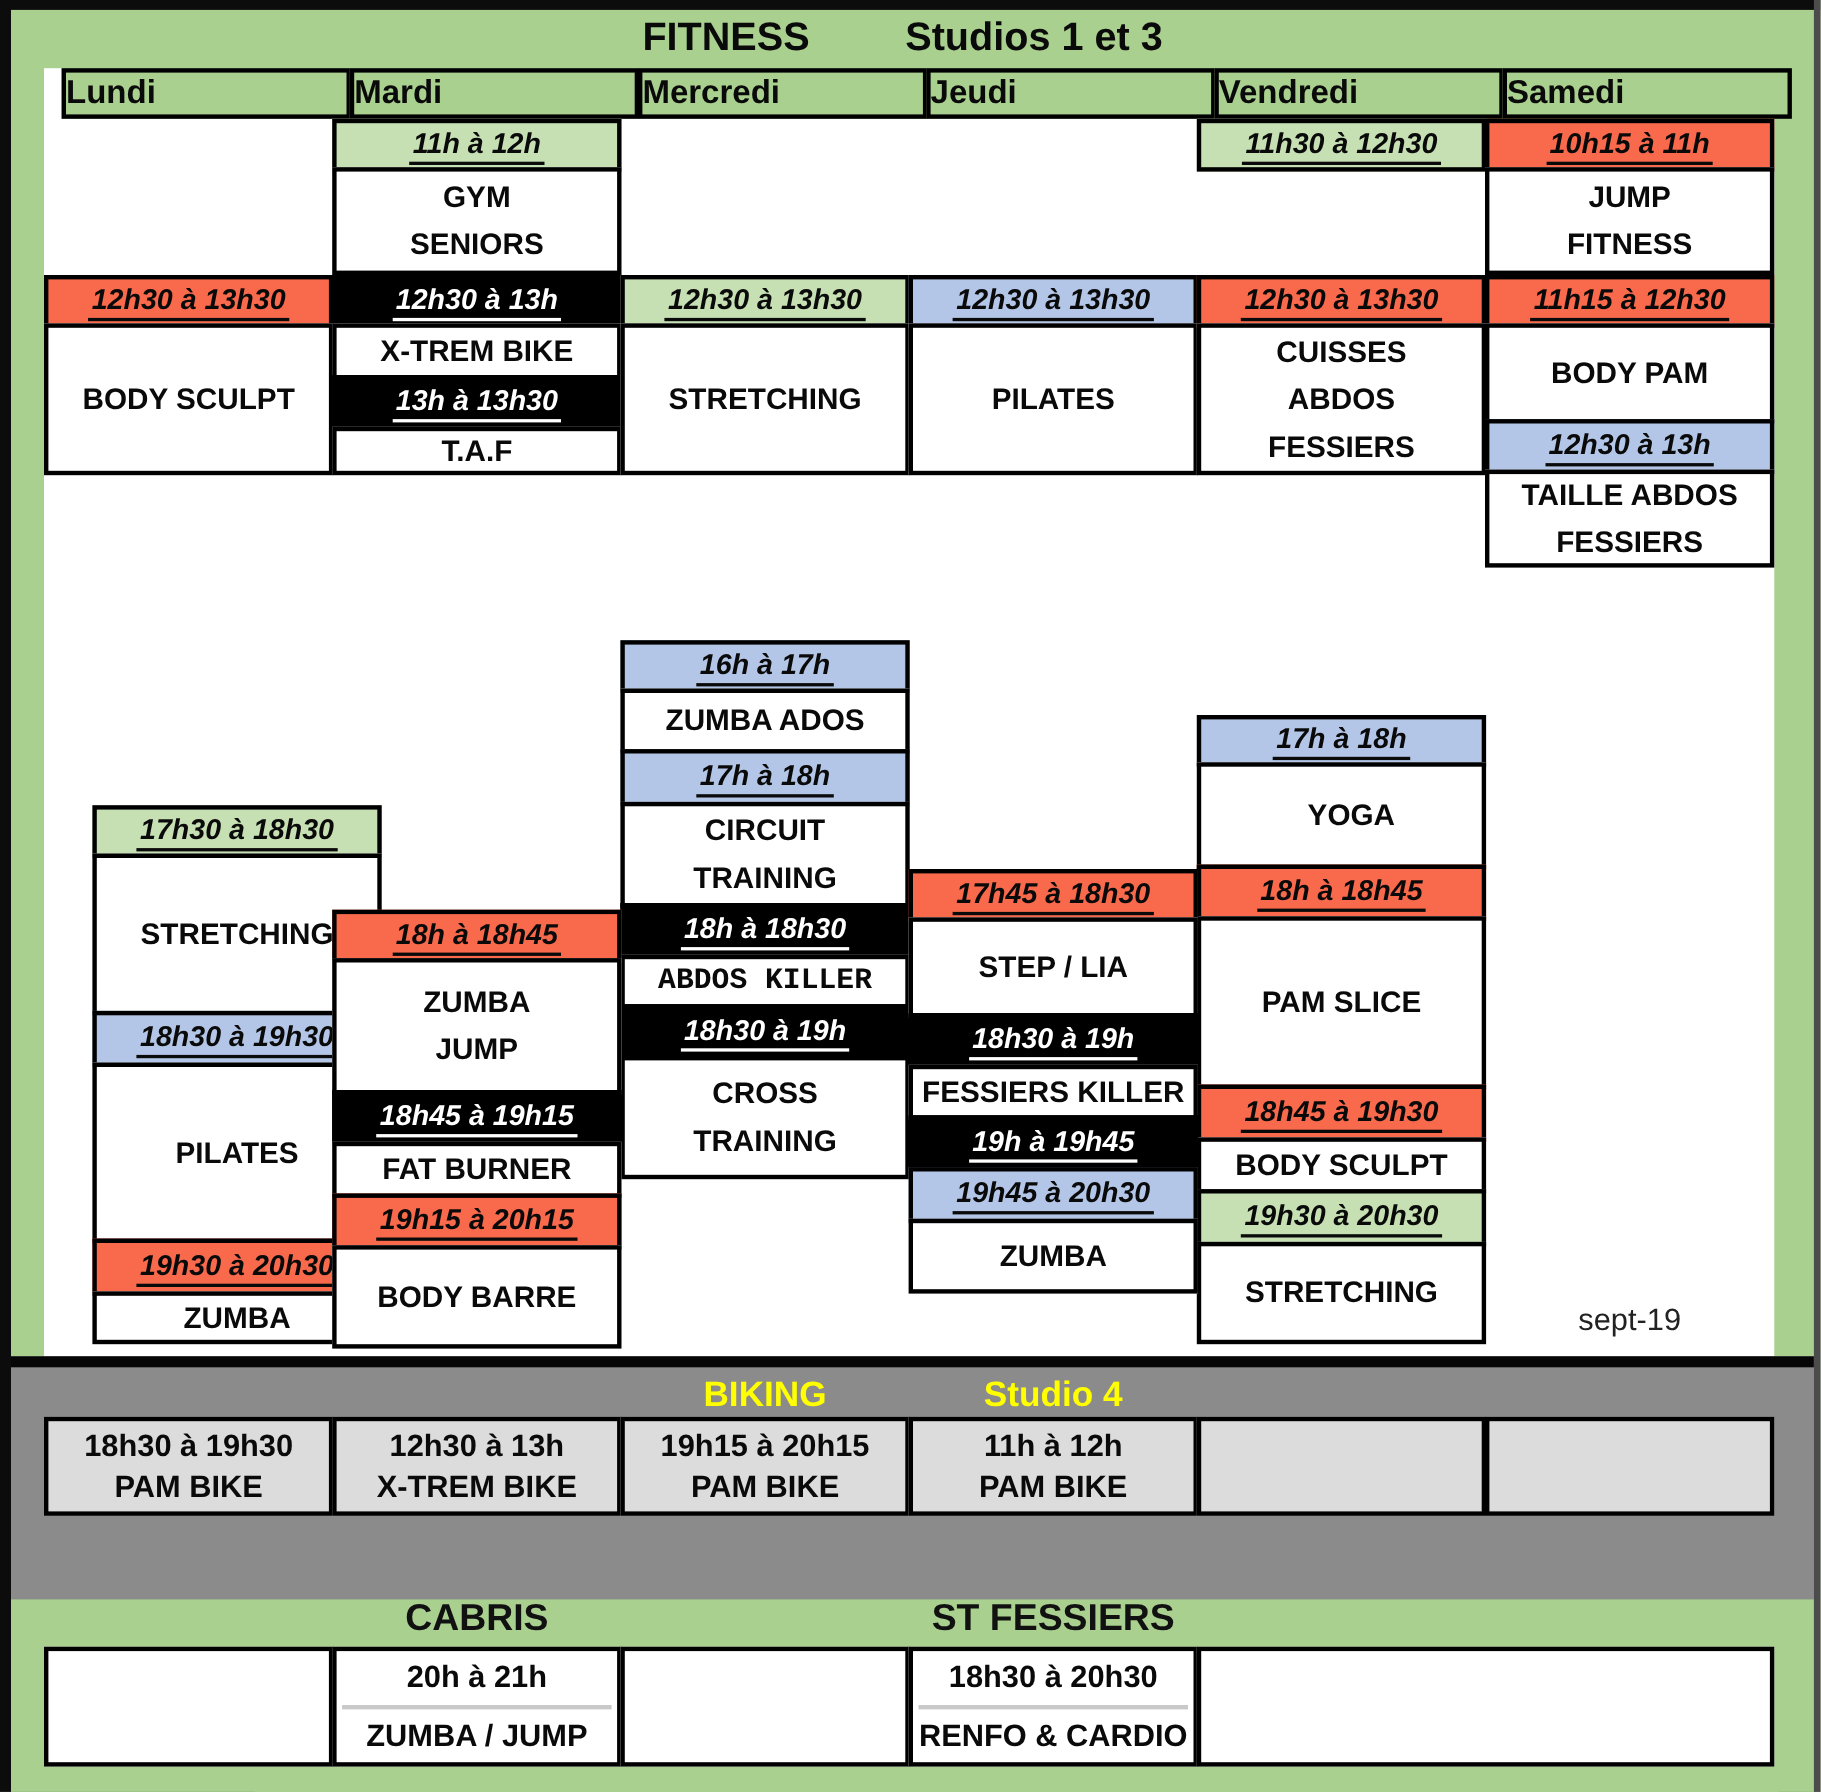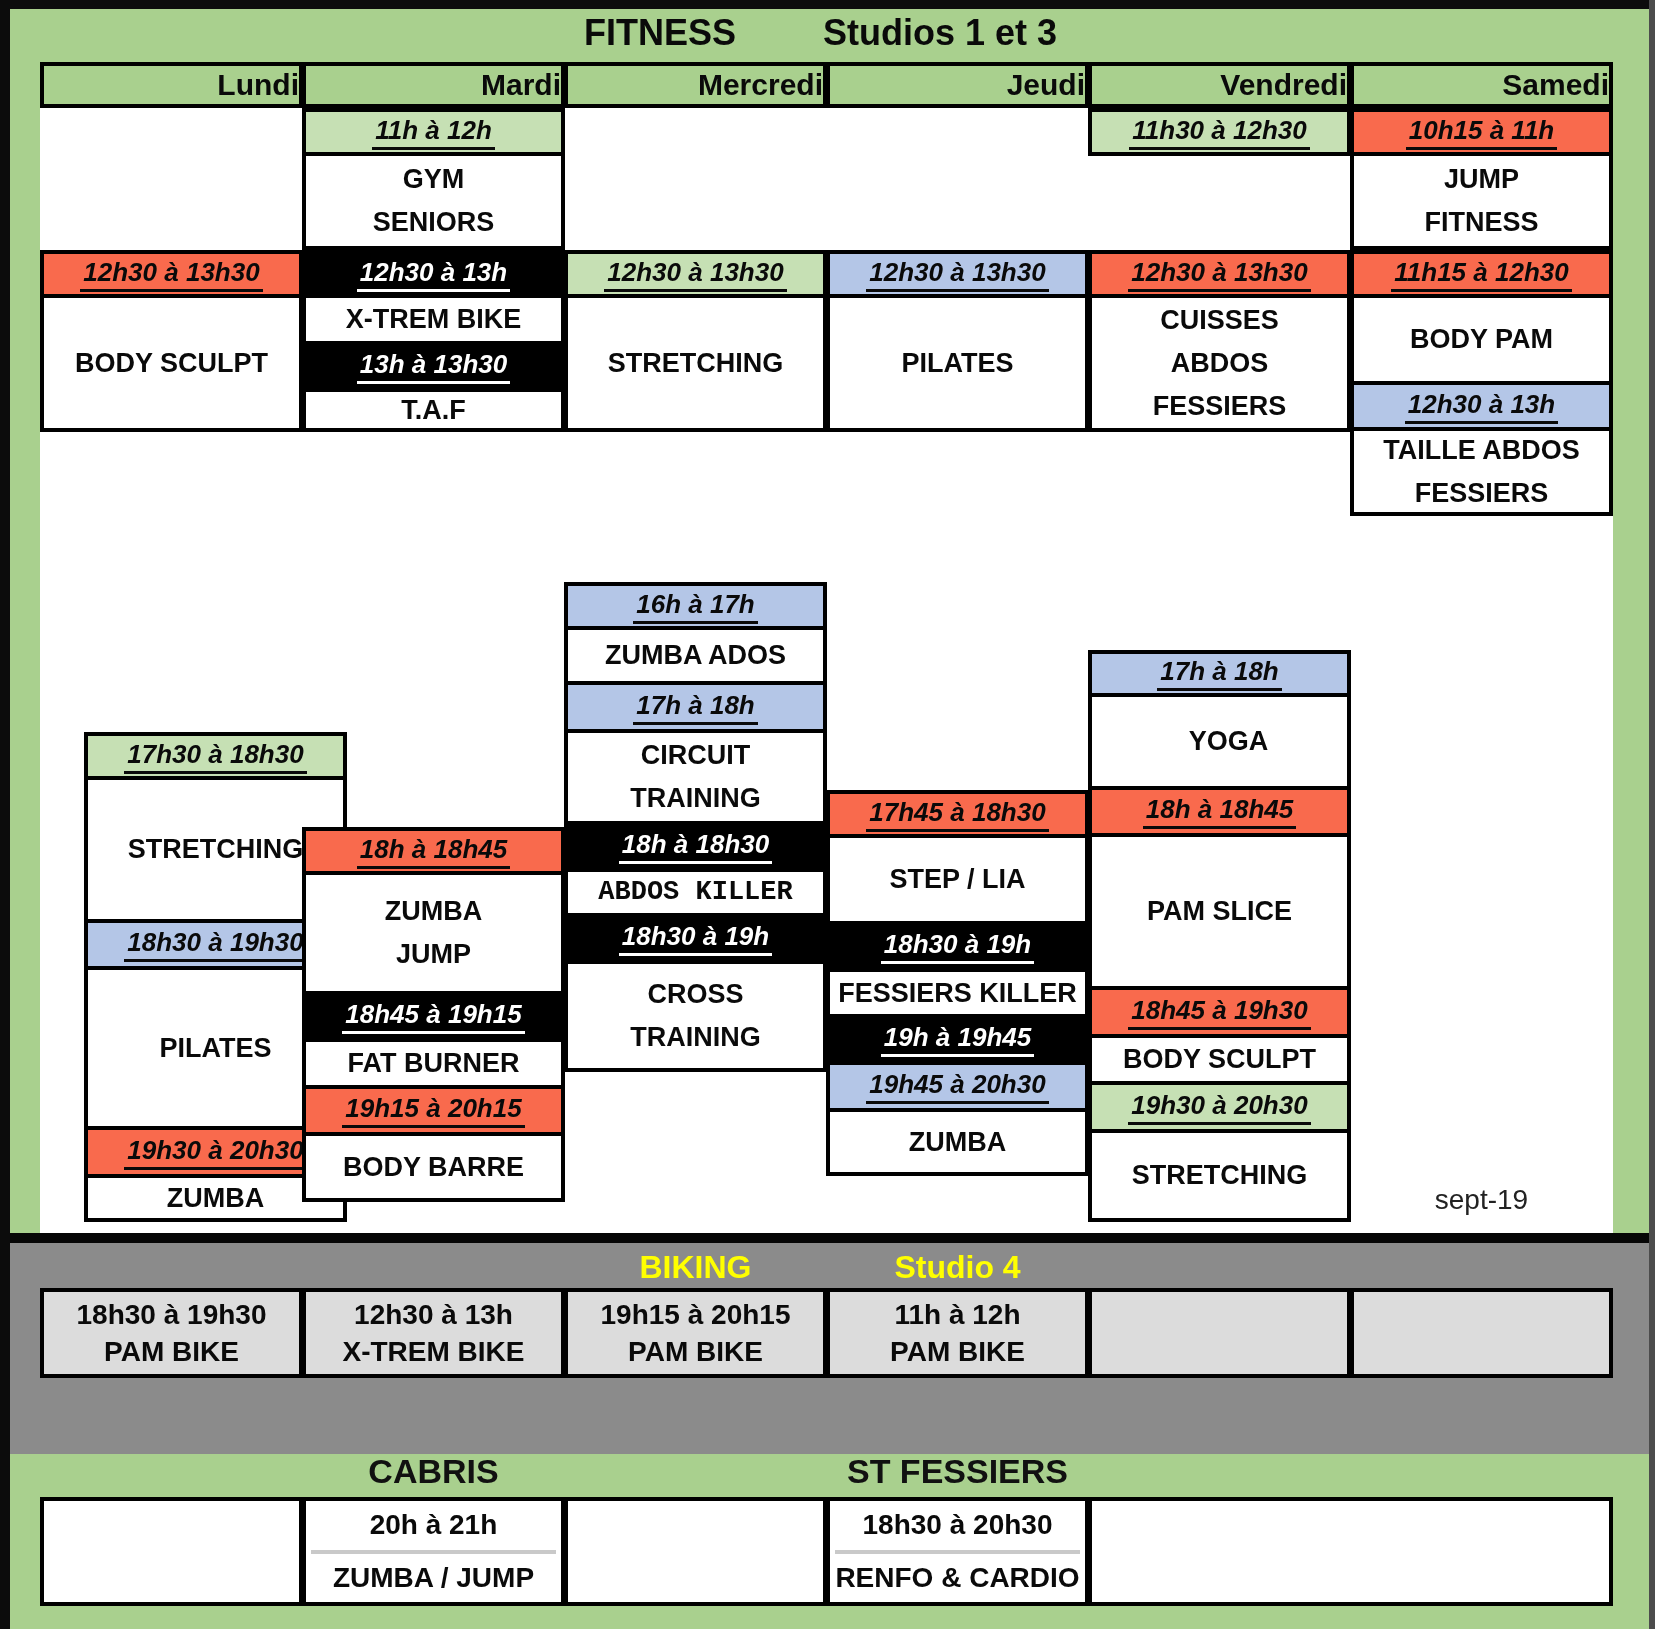"Lundi" .day-cell { justify-content: flex-end -> flex-start; margin-left: none -> 16px }
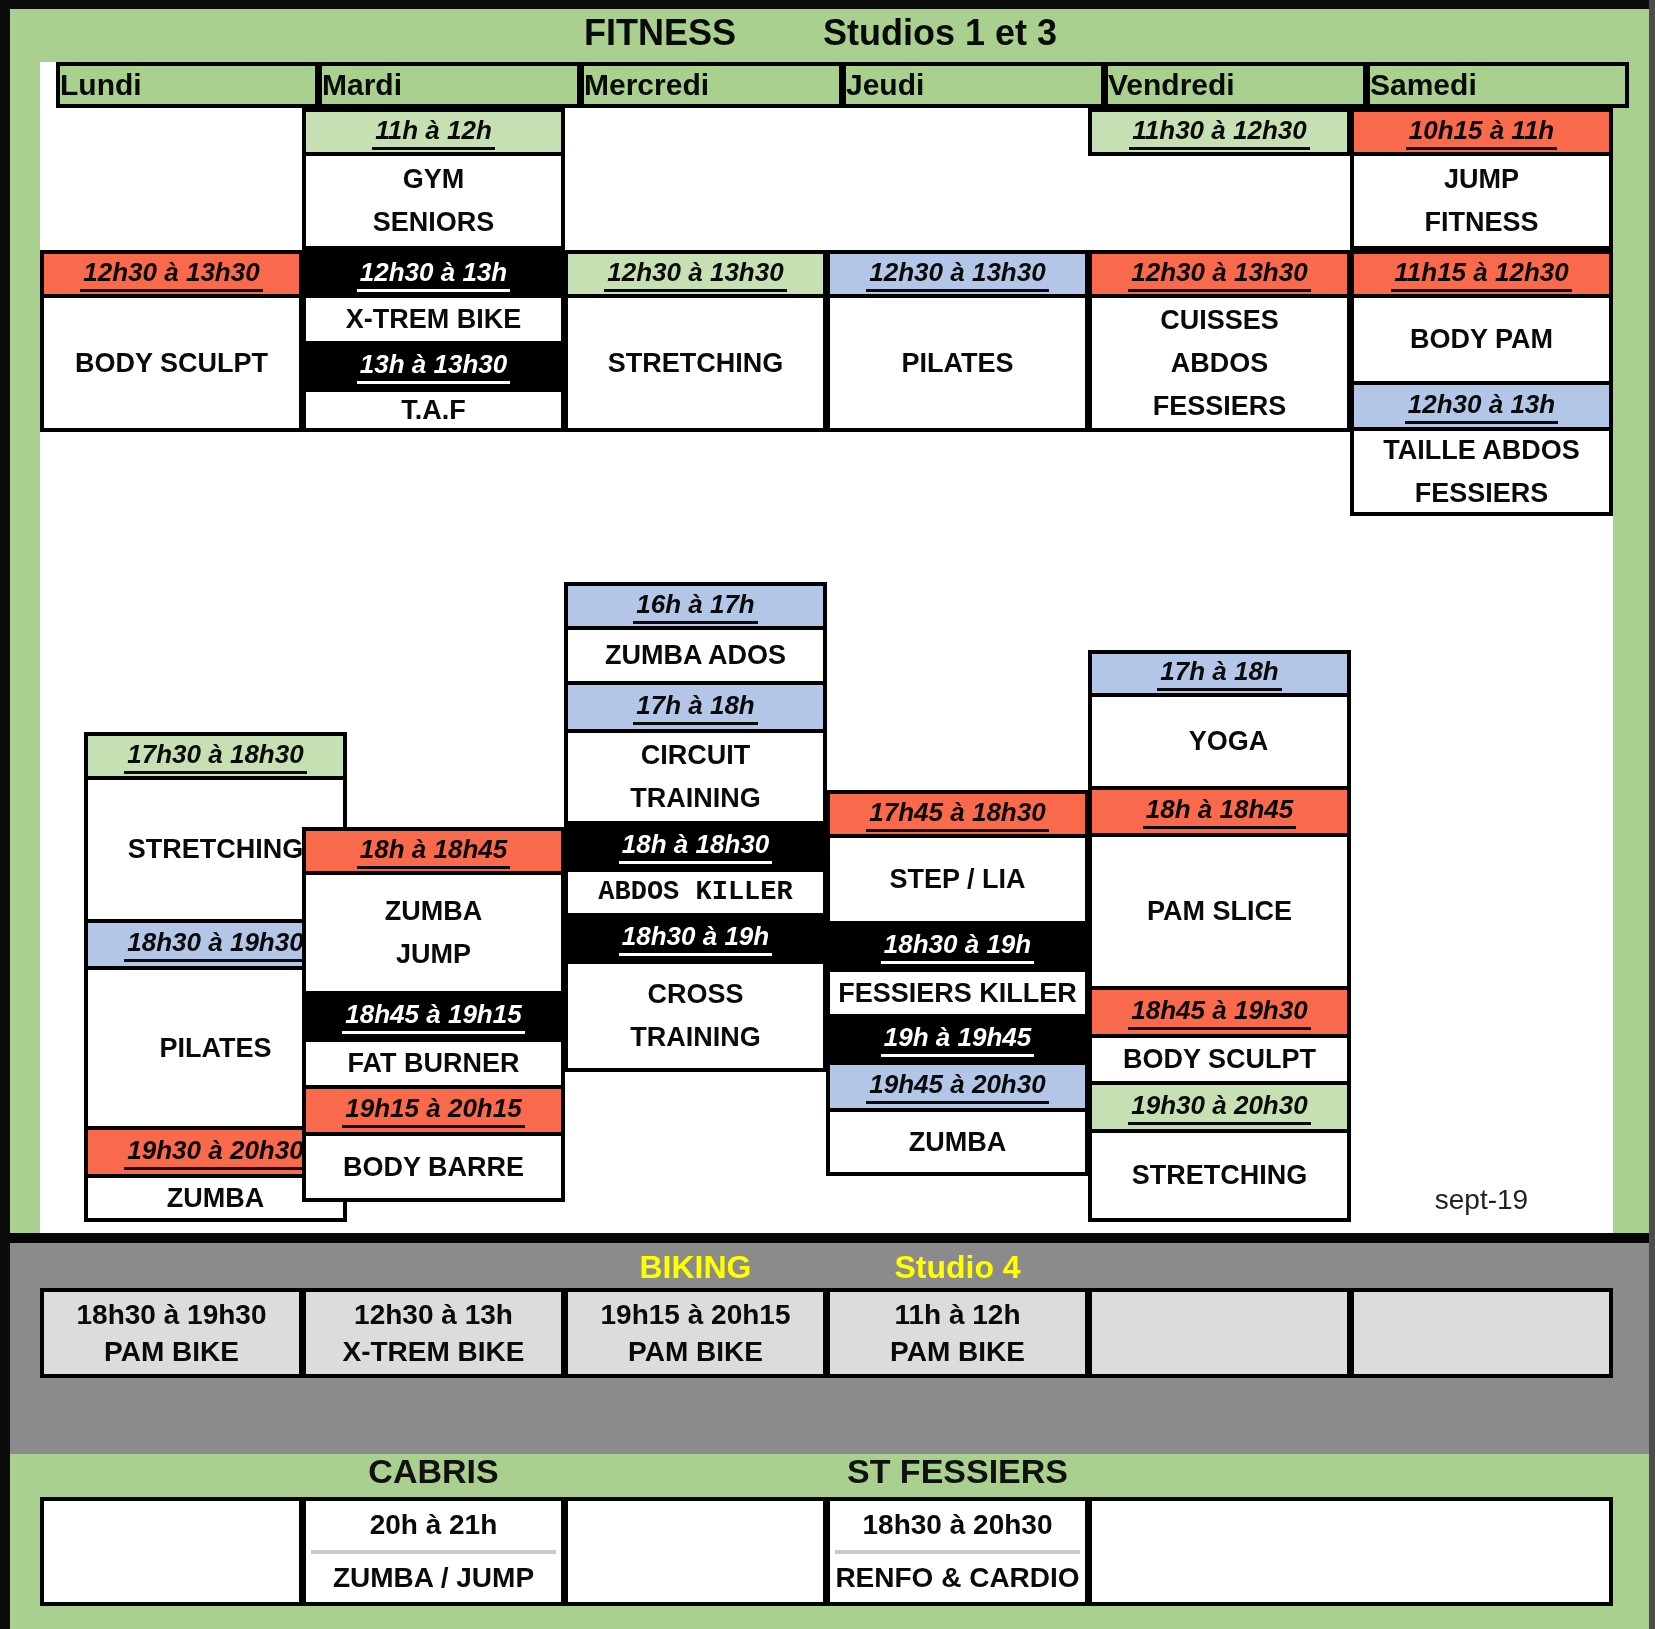"BODY BARRE" div.seg { height: 70px -> 94px }
